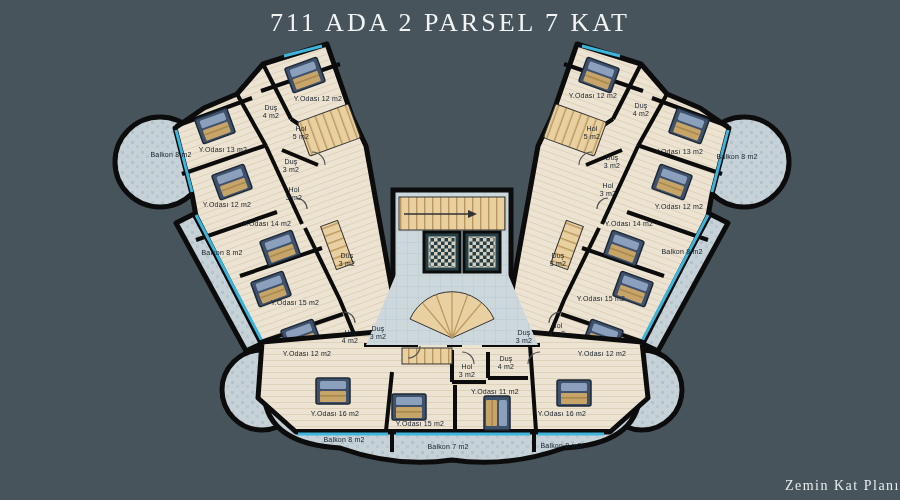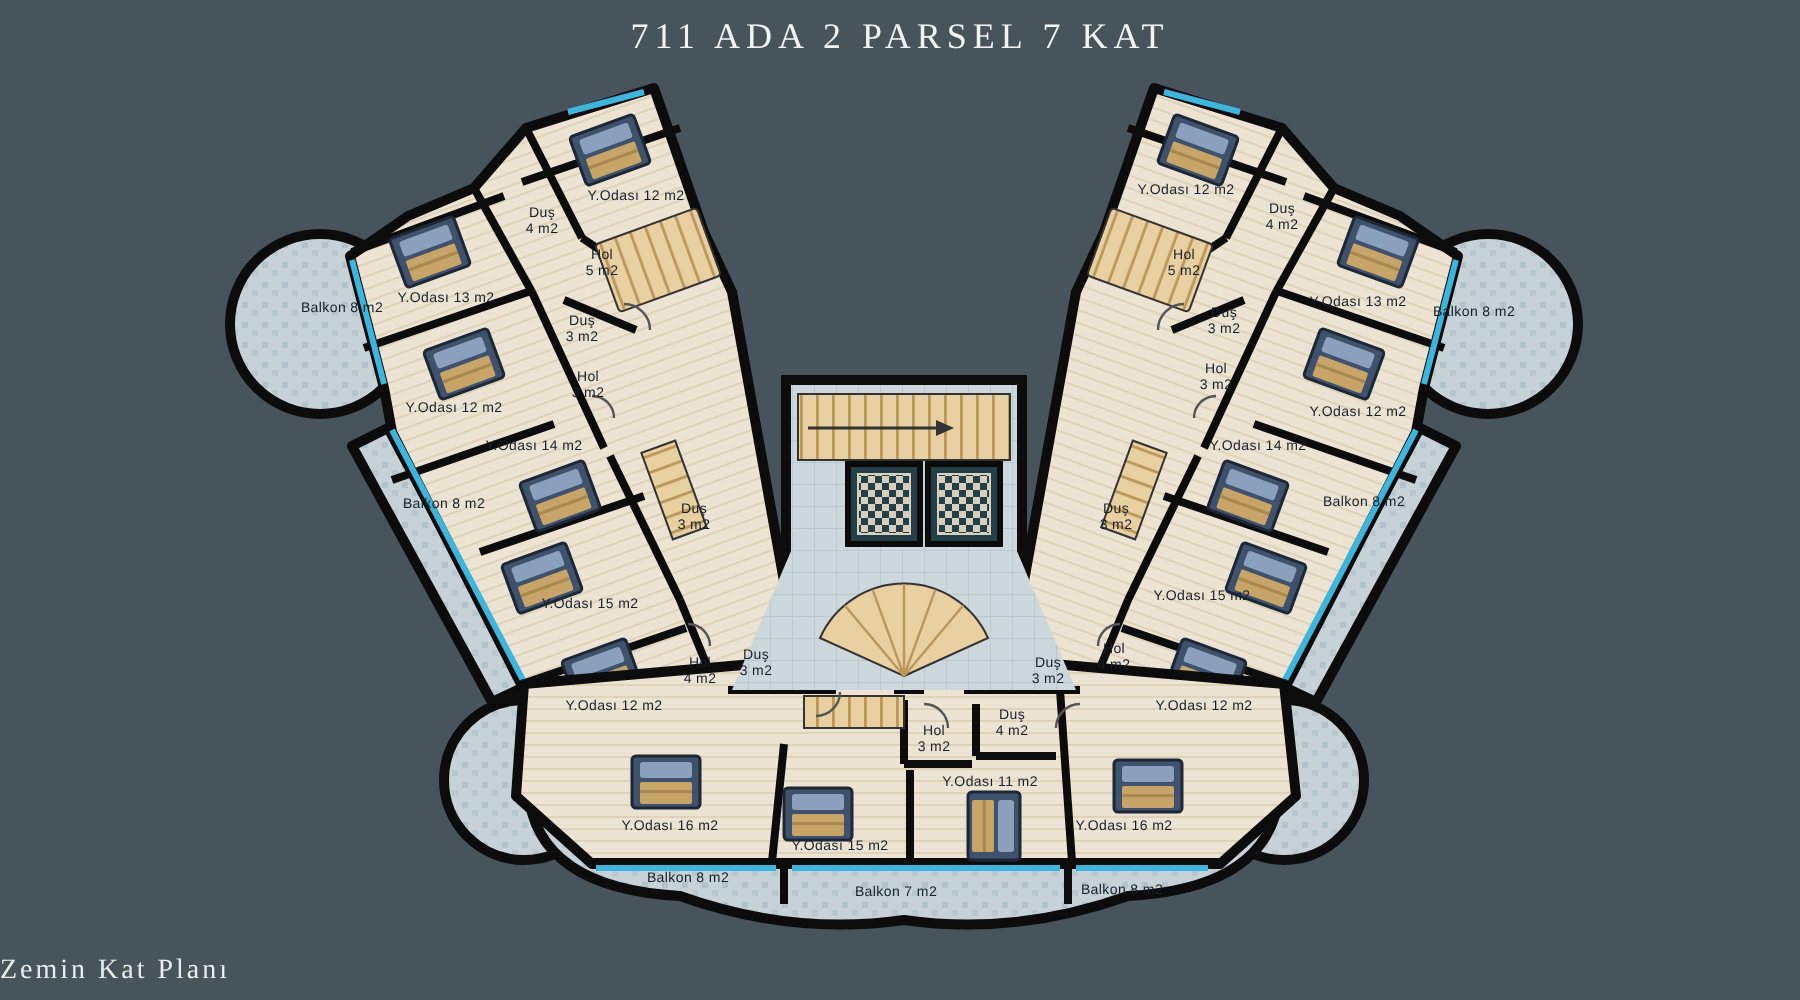"711 ADA 2 PARSEL 7" .plan-title { font-size: 18px -> 26px }
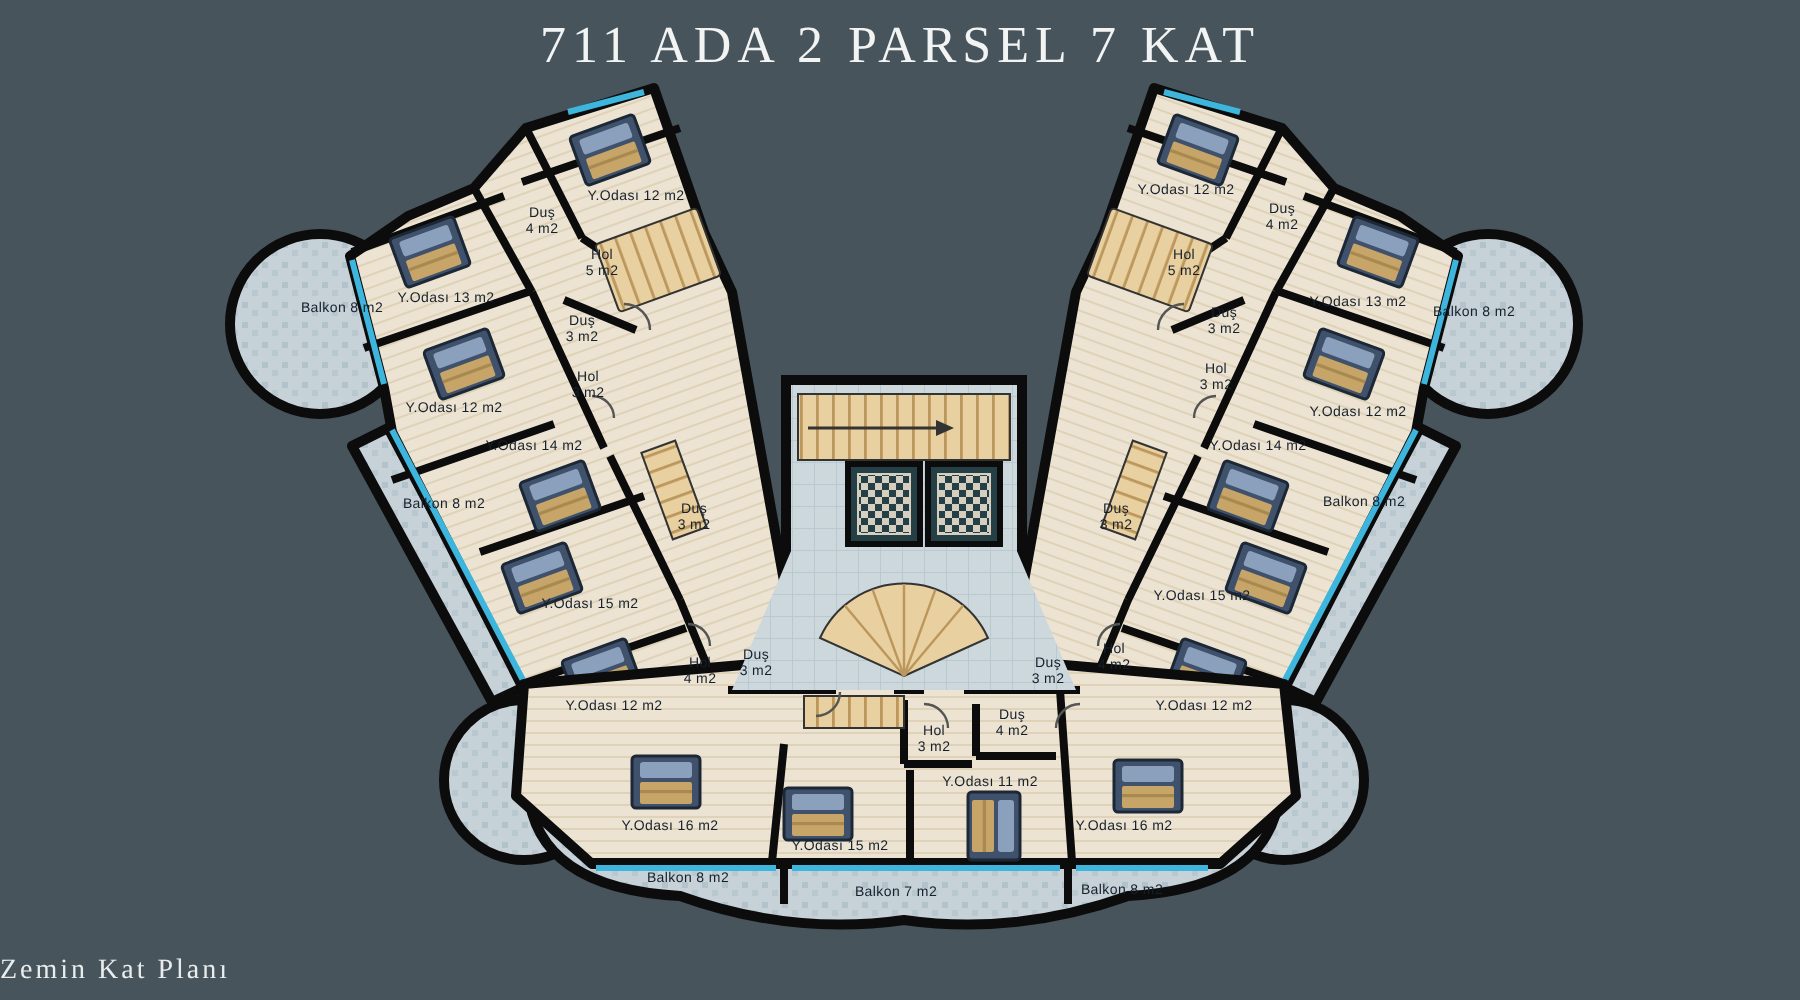"Zemin Kat Planı" .floor-caption { text-align: left -> right }
